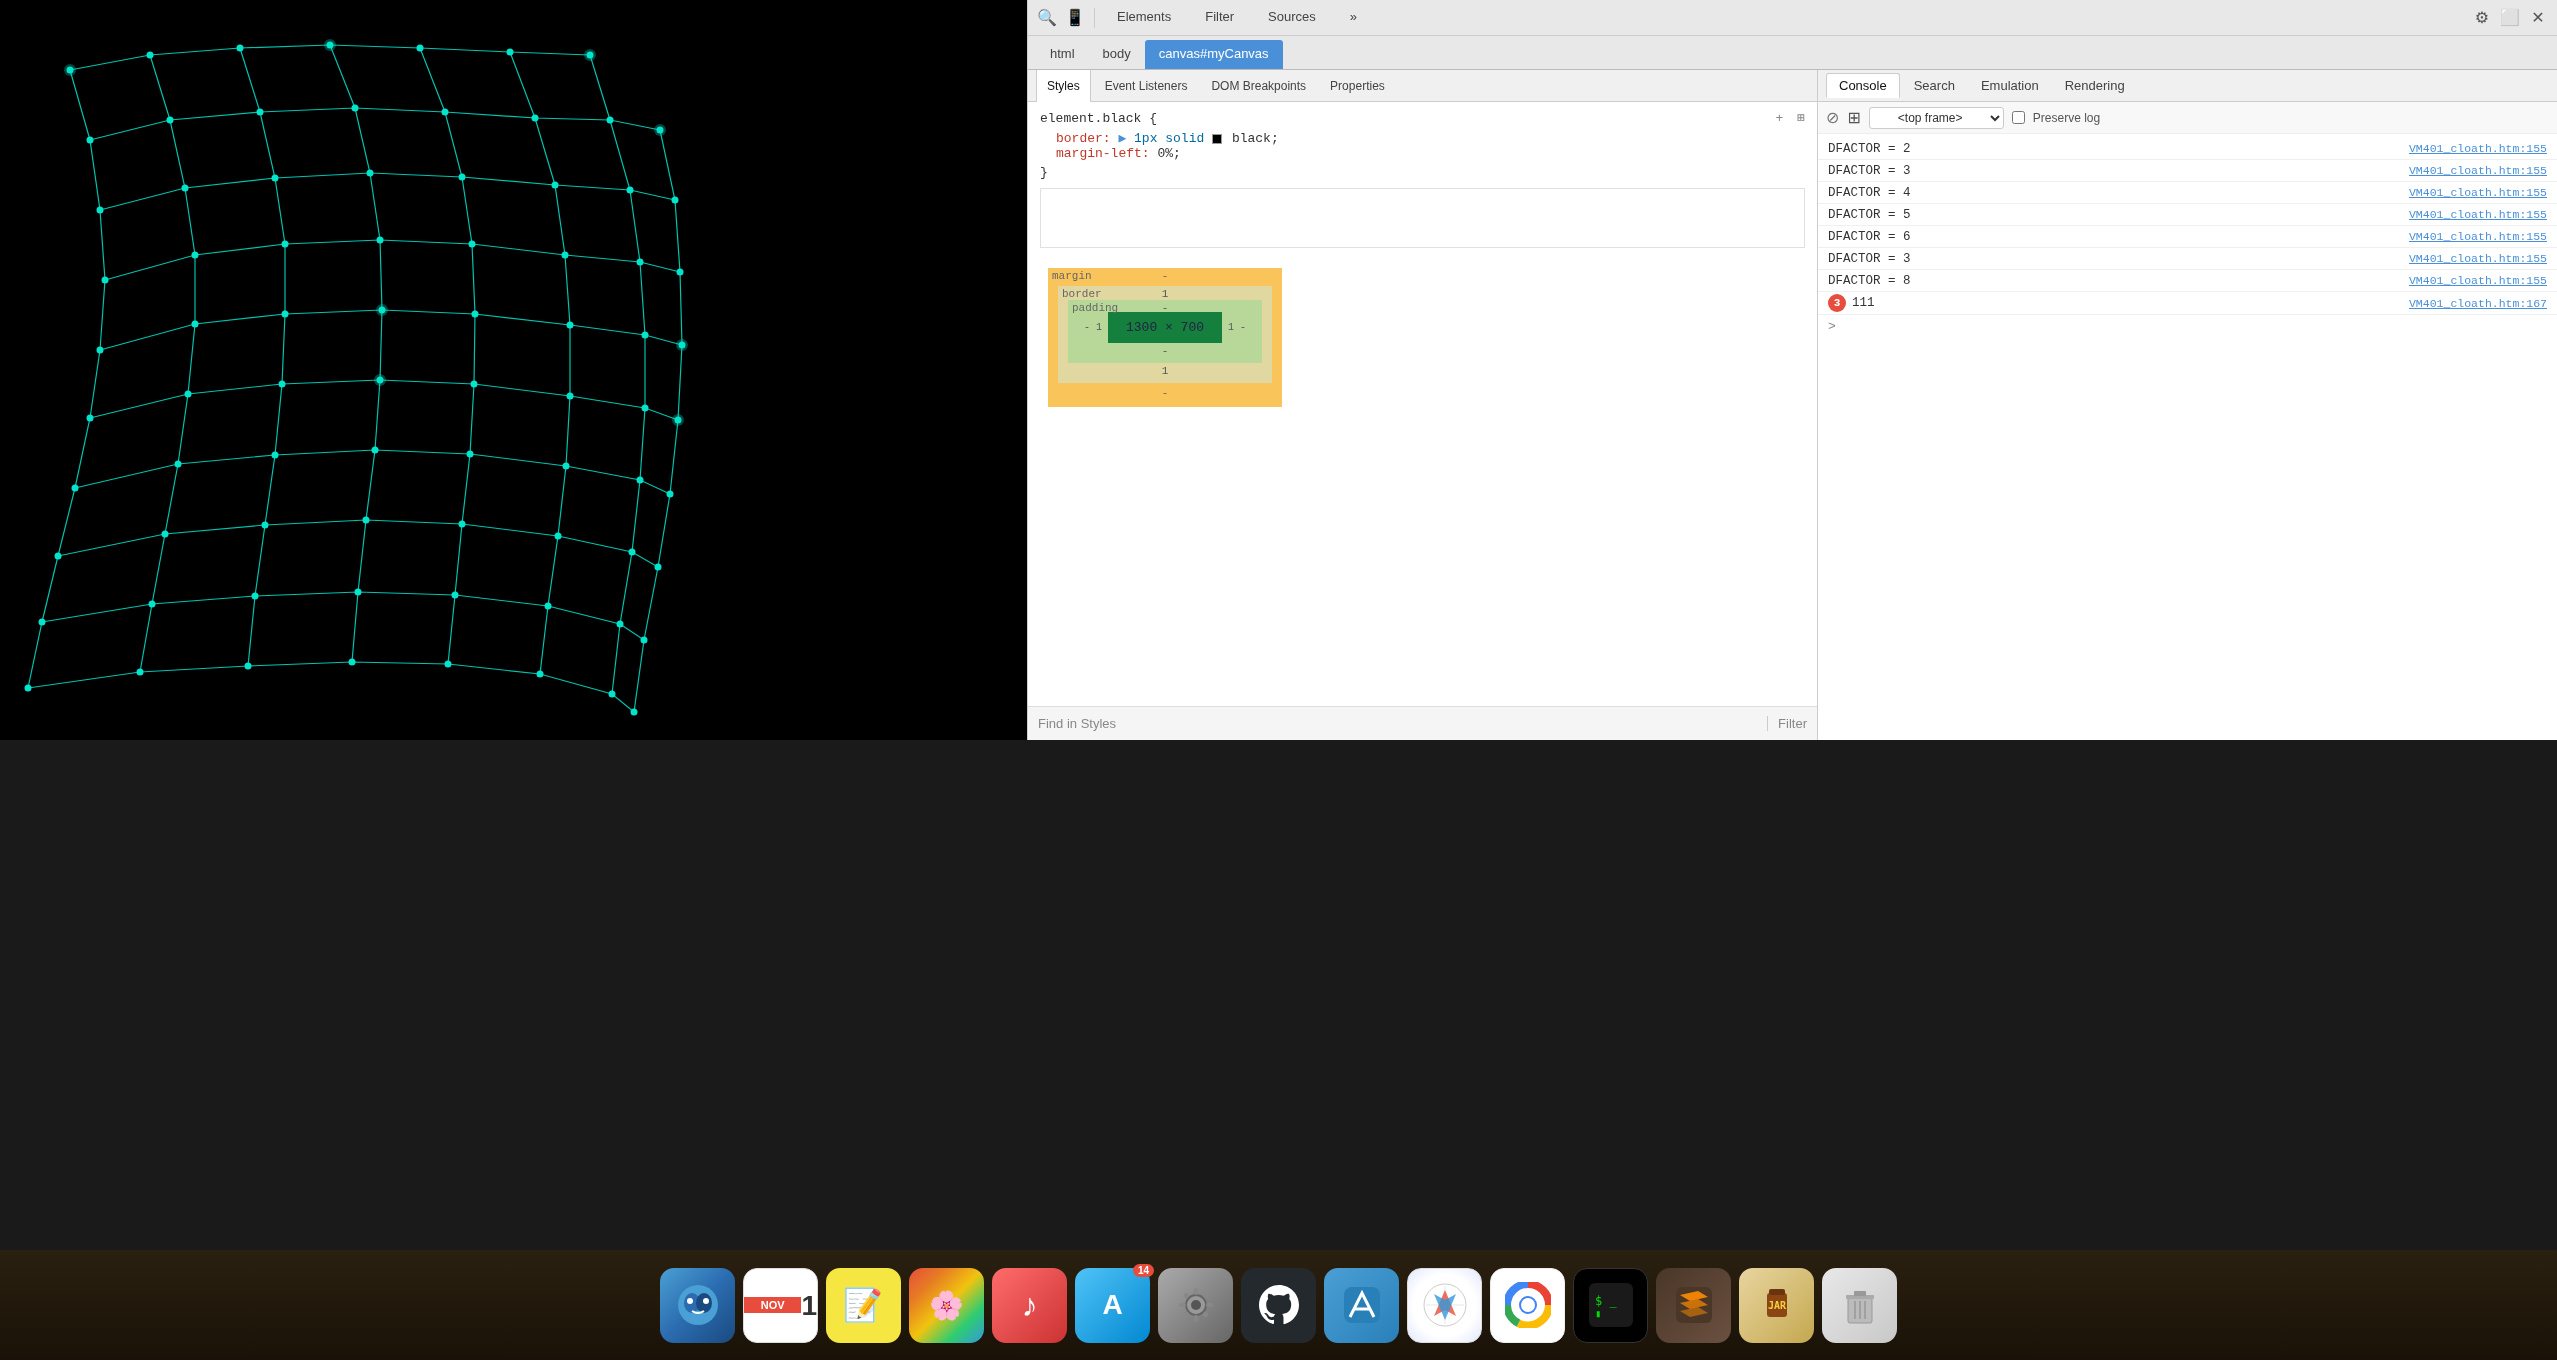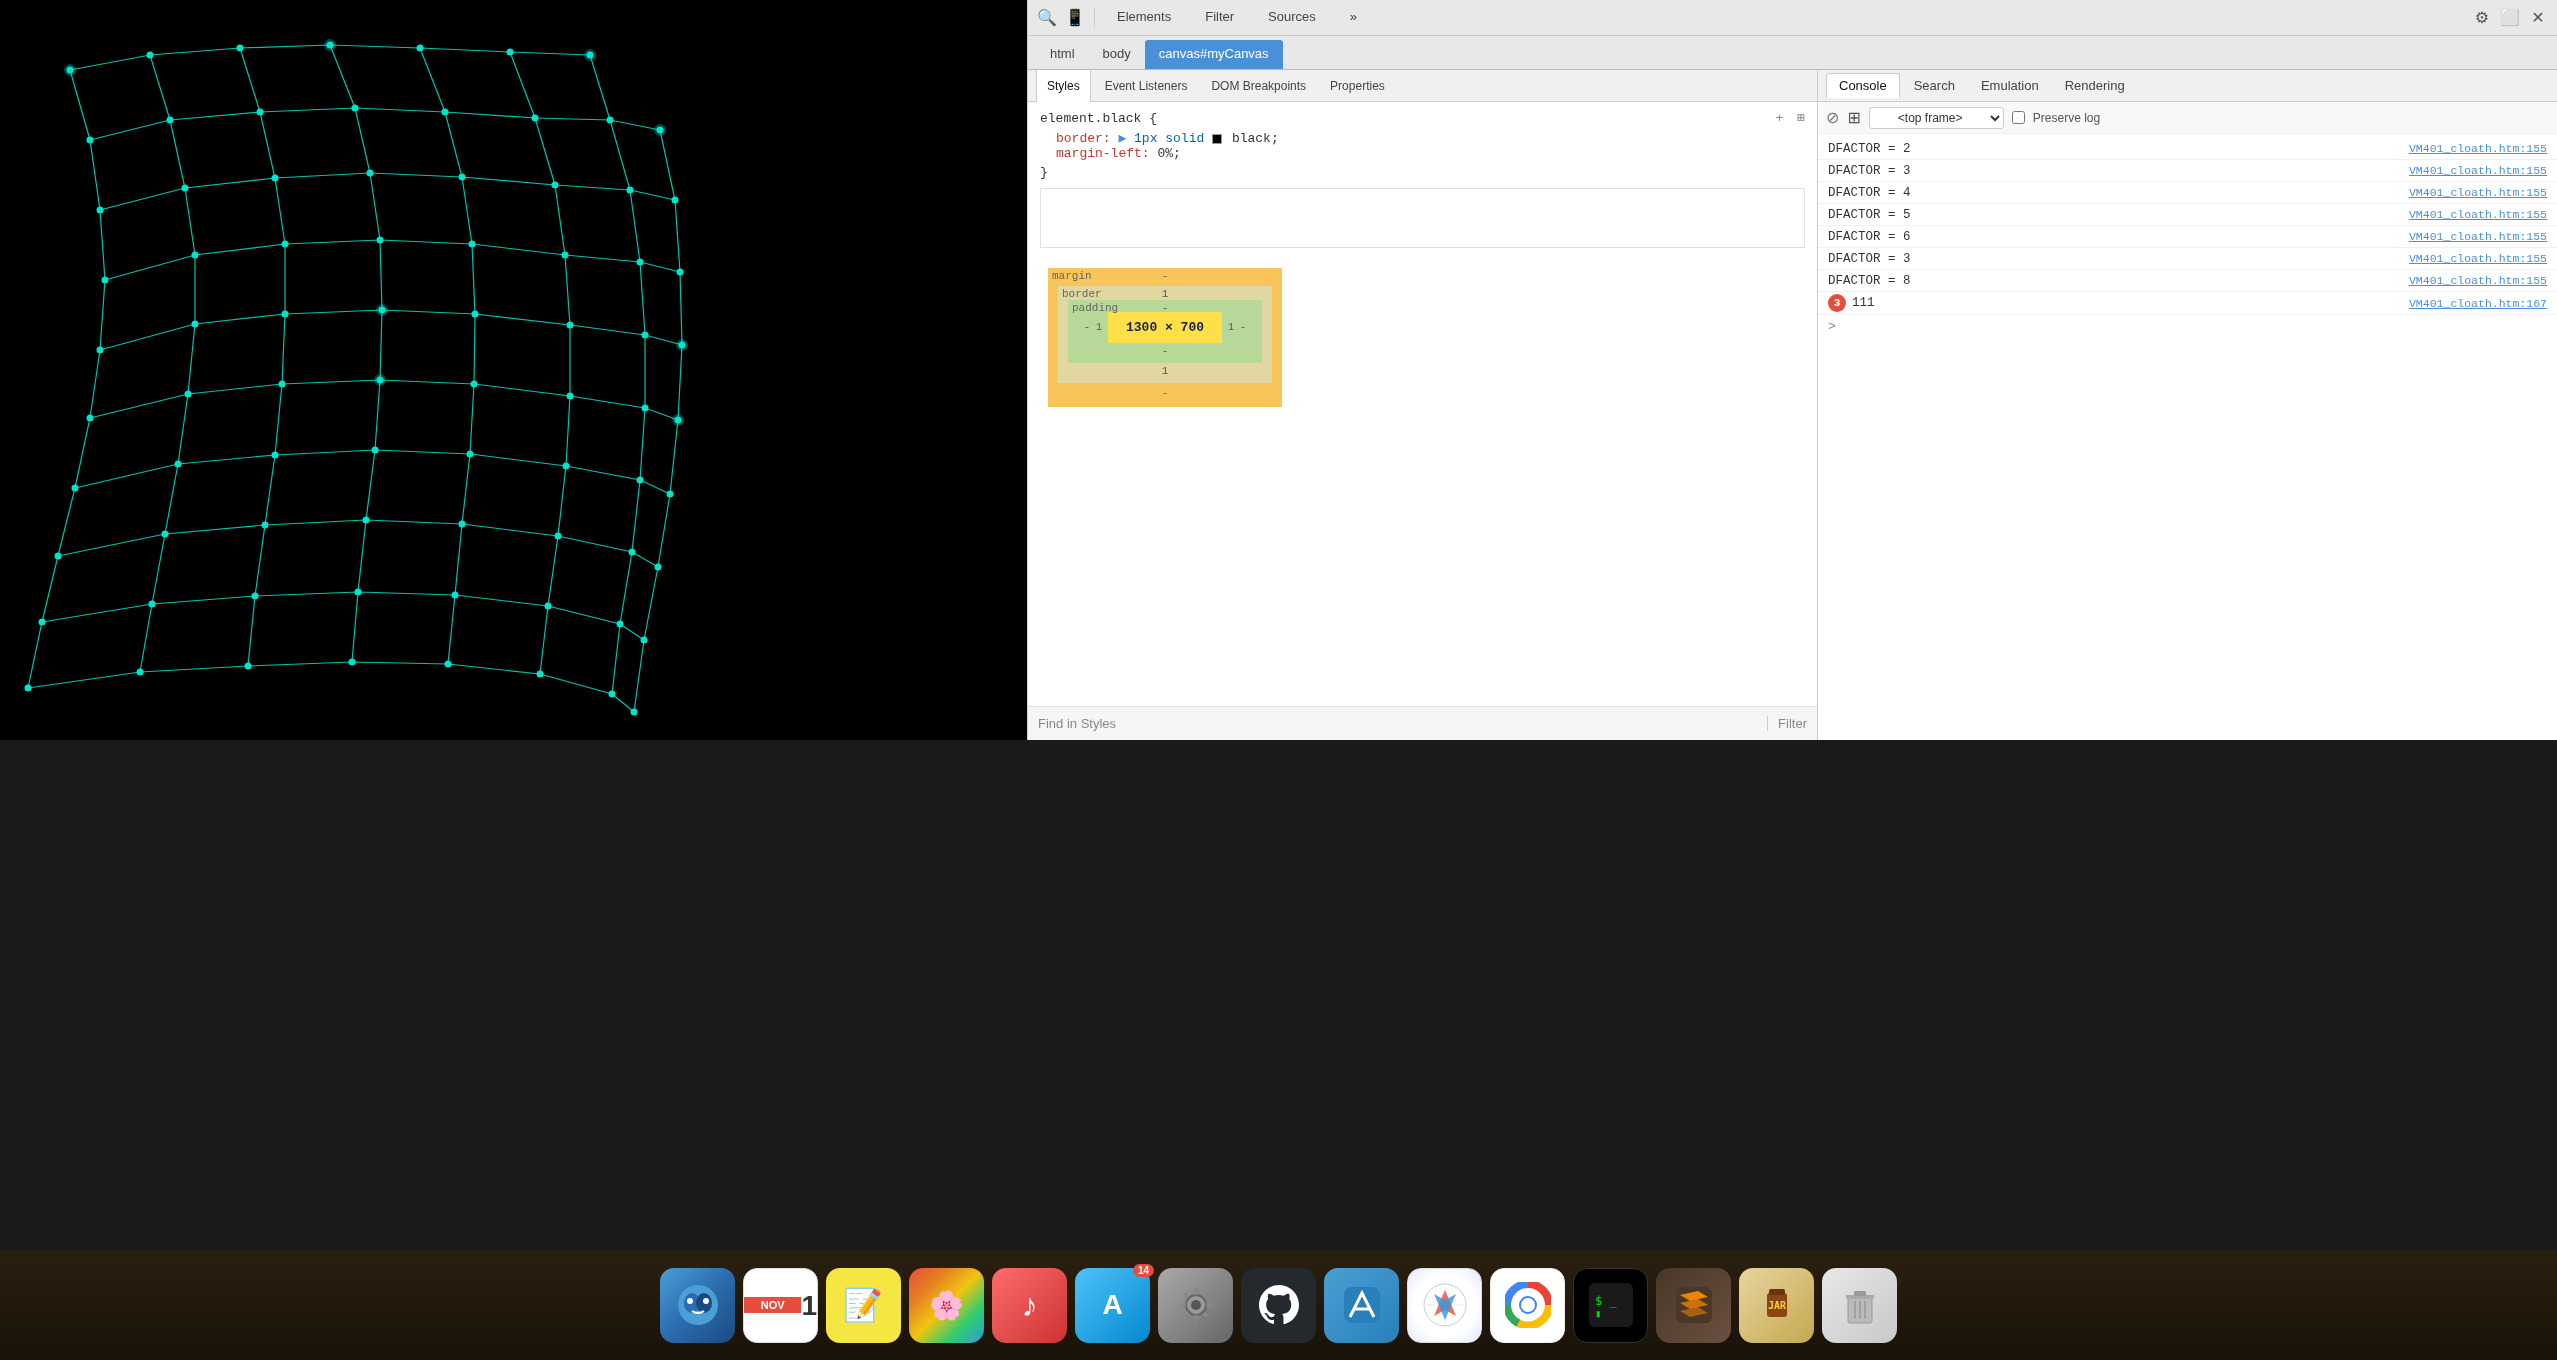"1300 × 700" div.box-content { background: #fde047 -> #15803d; font-weight: bold -> normal }
